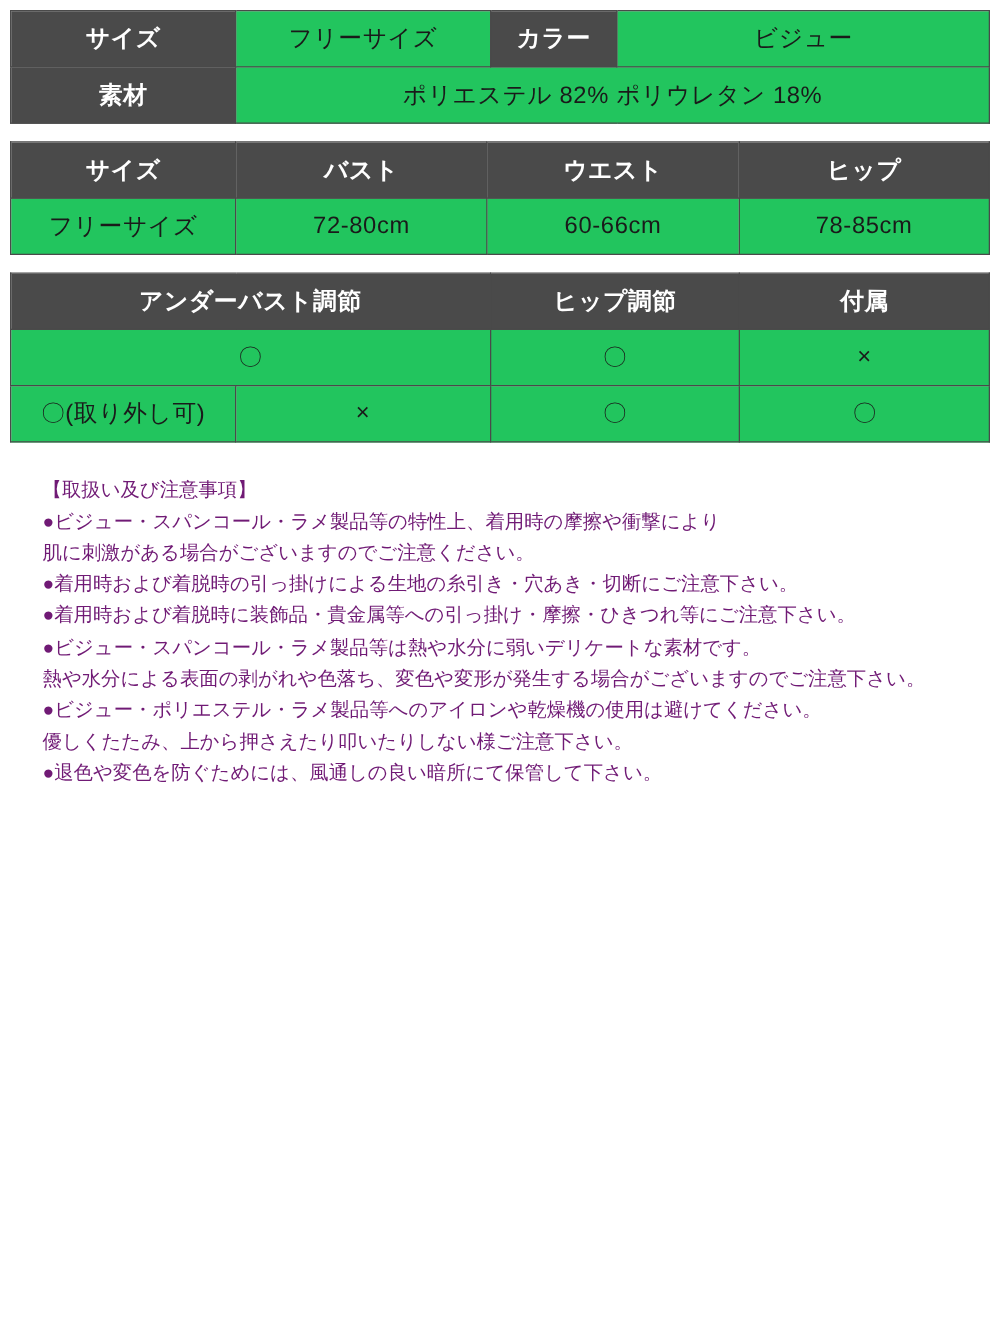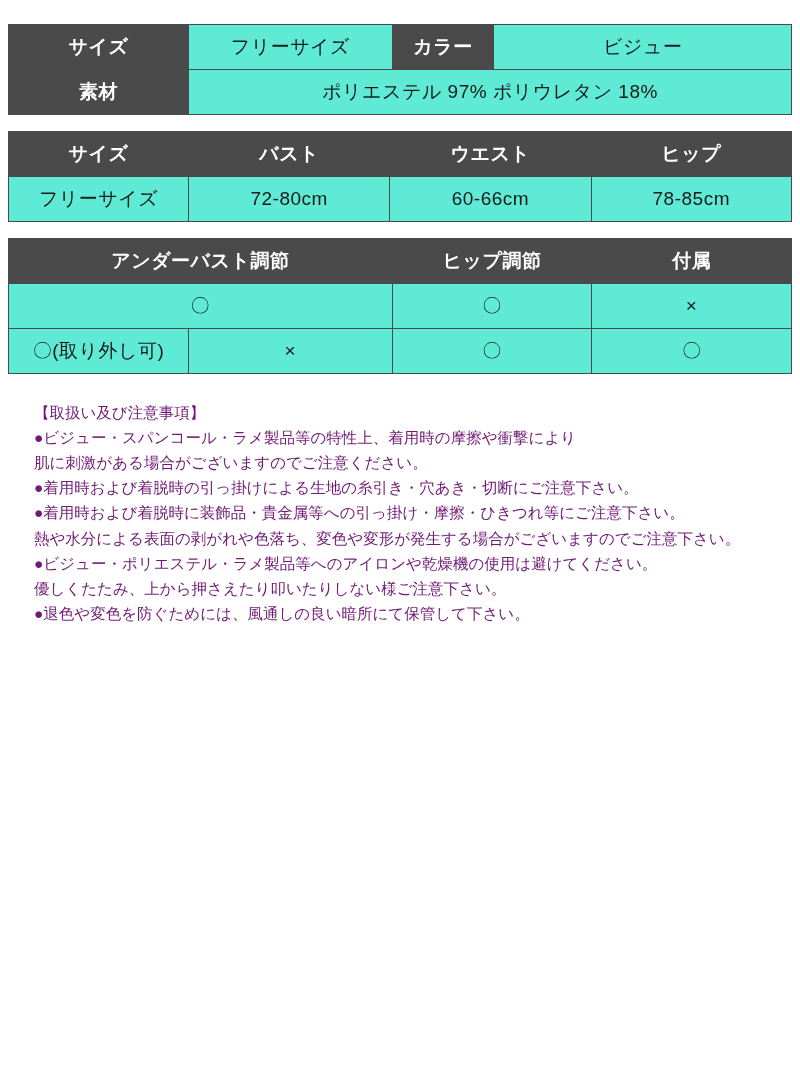"サイズ" table.spec { margin: 16px 0 14px 0 -> 0 0 14px 0 }
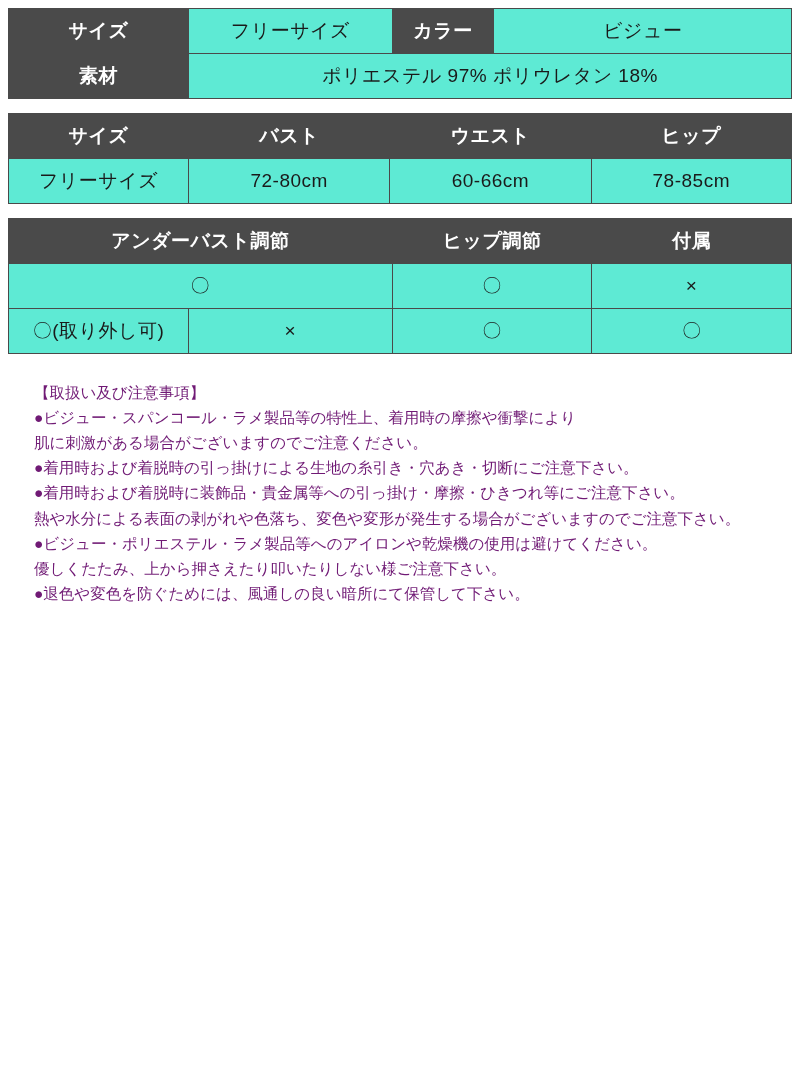"フリーサイズ" table.spec td { background: #5eead4 -> #22c55e }
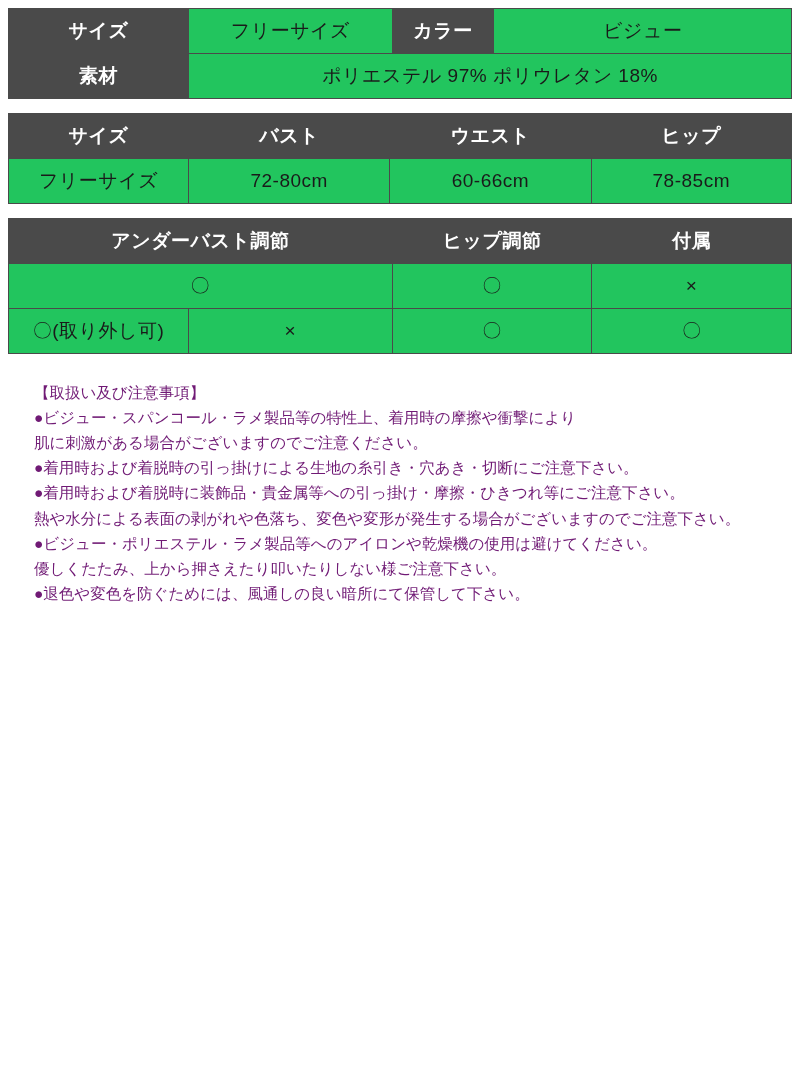"ポリエステル 97% ポリウレタン 18%" td.val { text: 97% -> 82% }
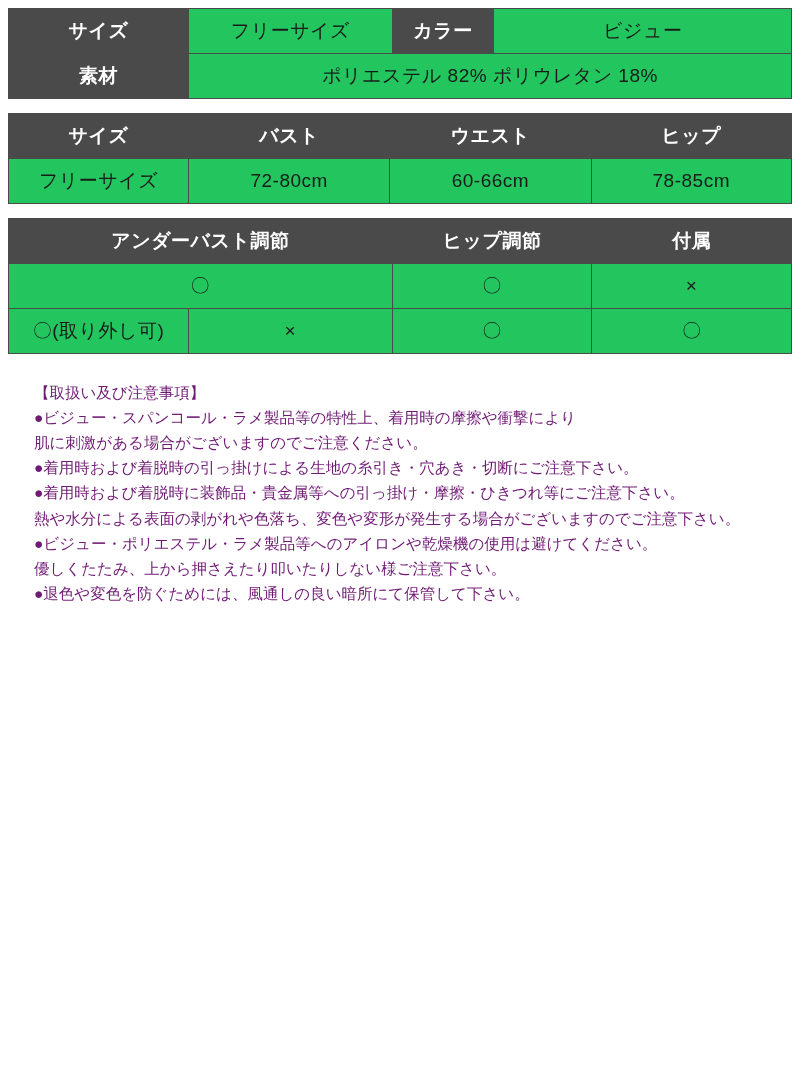"●ビジュー・スパンコール・ラメ製品等は熱や水分に弱いデリケートな素材です。" div.line { html: none -> <div>●ビジュー・スパンコール・ラメ製品等は熱や水分に弱いデリケートな素材です。</div> }
